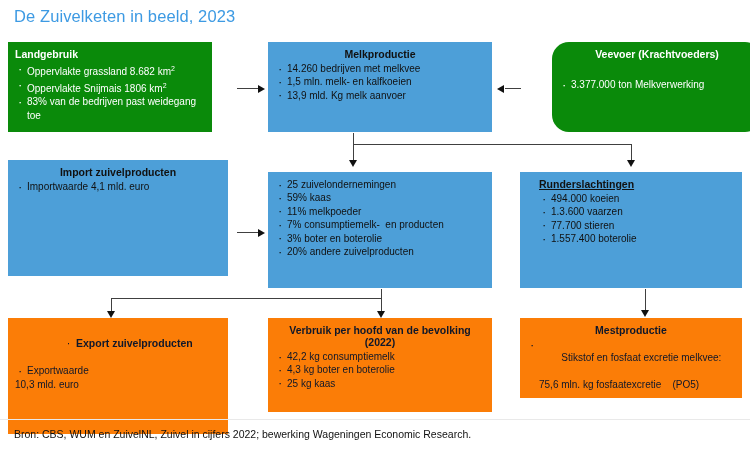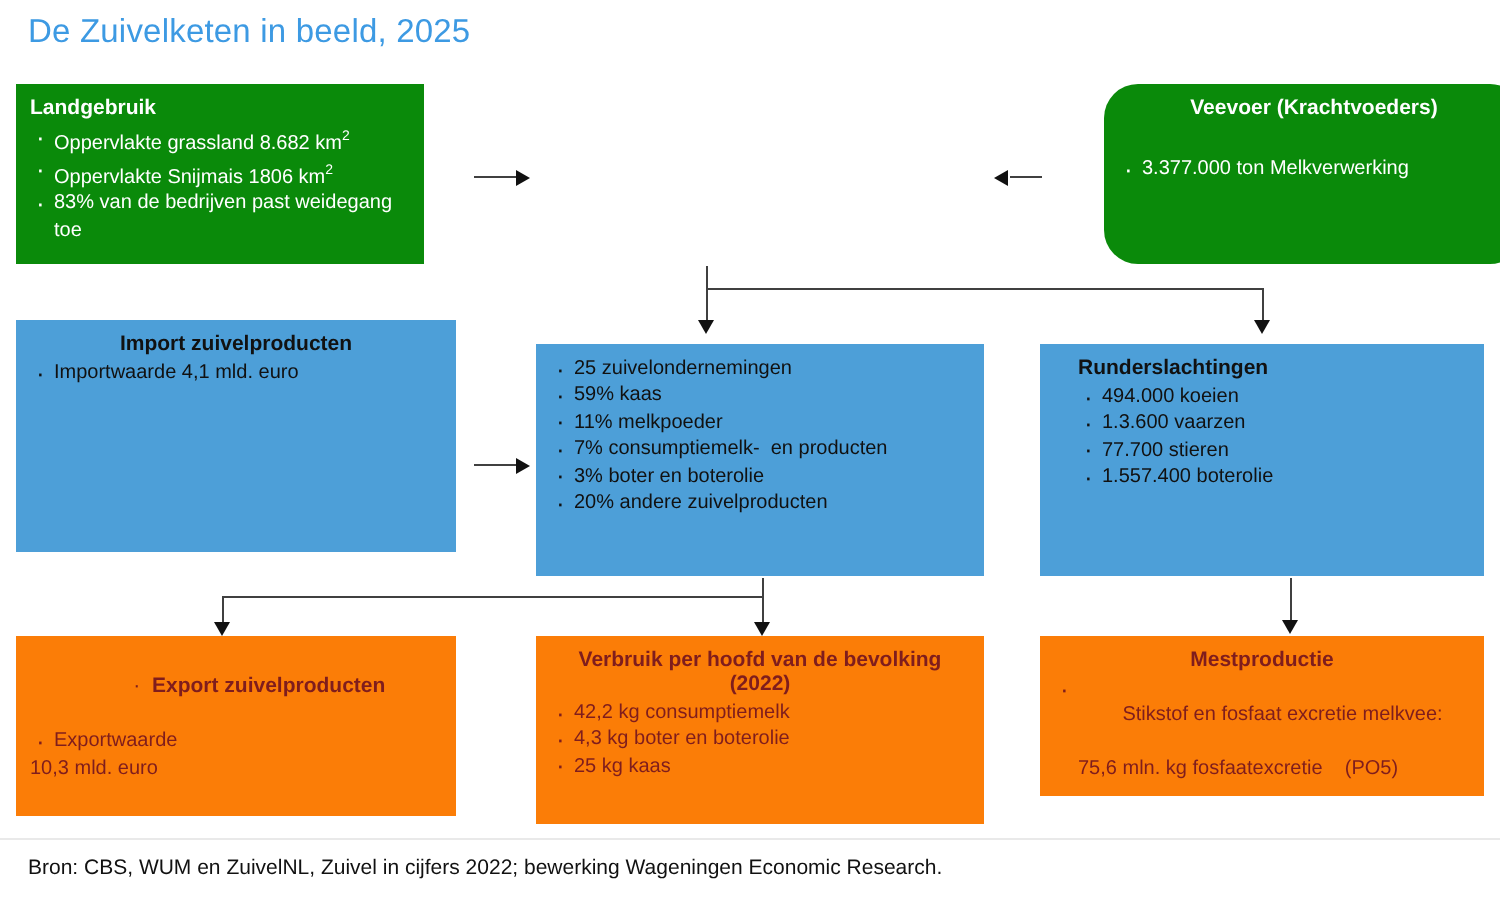"De Zuivelketen in beeld, 2025" div.title { text: 2025 -> 2023 }
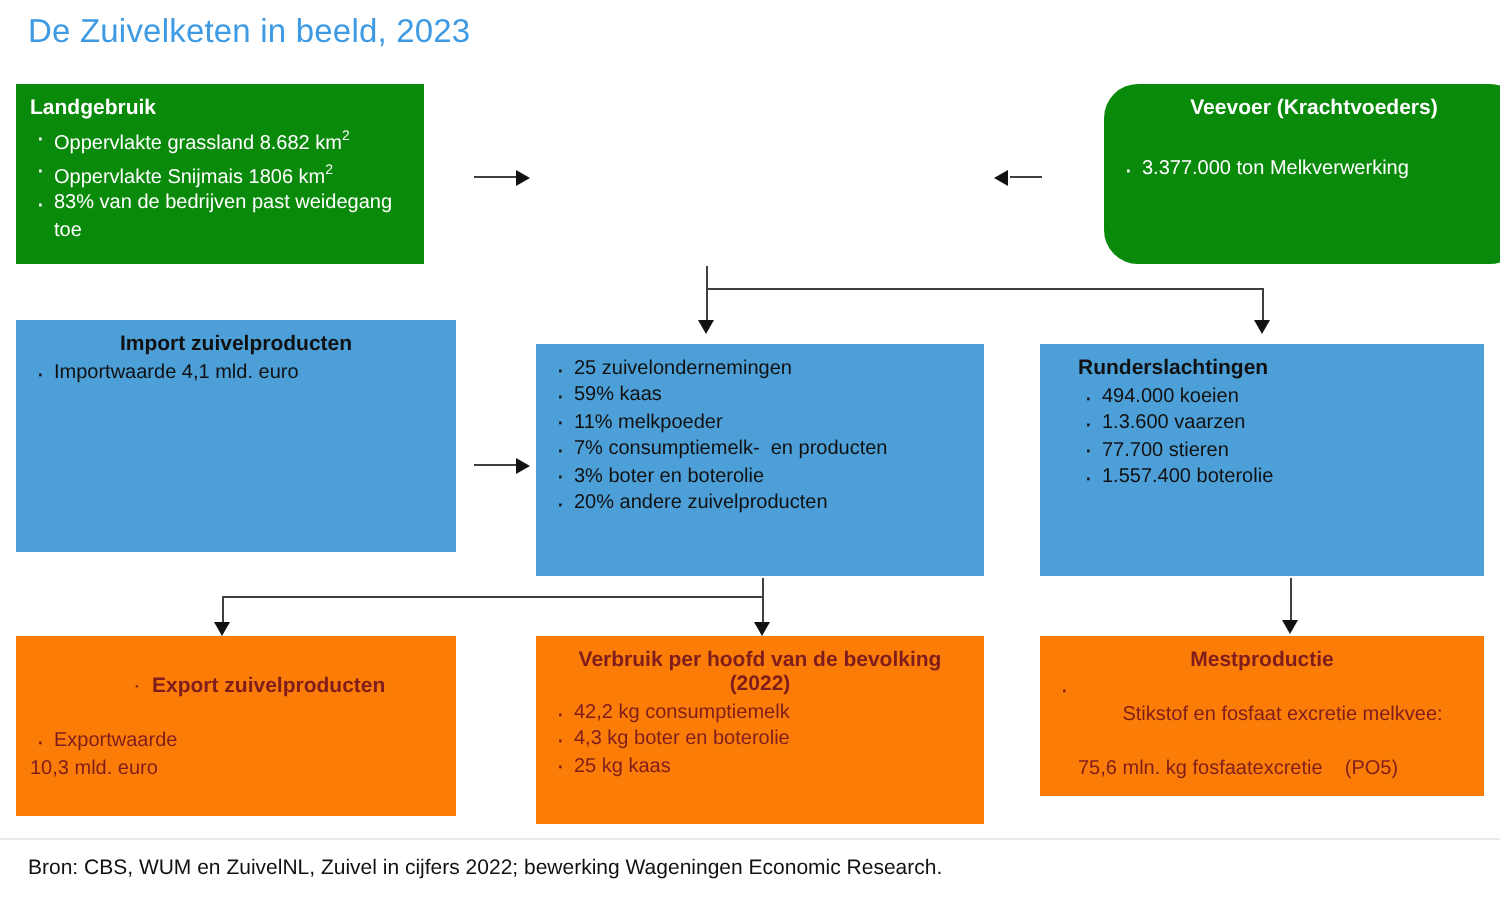"Melkproductie" div.box { html: none -> <div> <div>Melkproductie</div> <ul> <li>14.260 bedrijven met melkvee</li> <li>1,5 mln. melk- en kalfkoeien</li> <li>13,9 mld. Kg melk aanvoer</li> </ul> </div> }
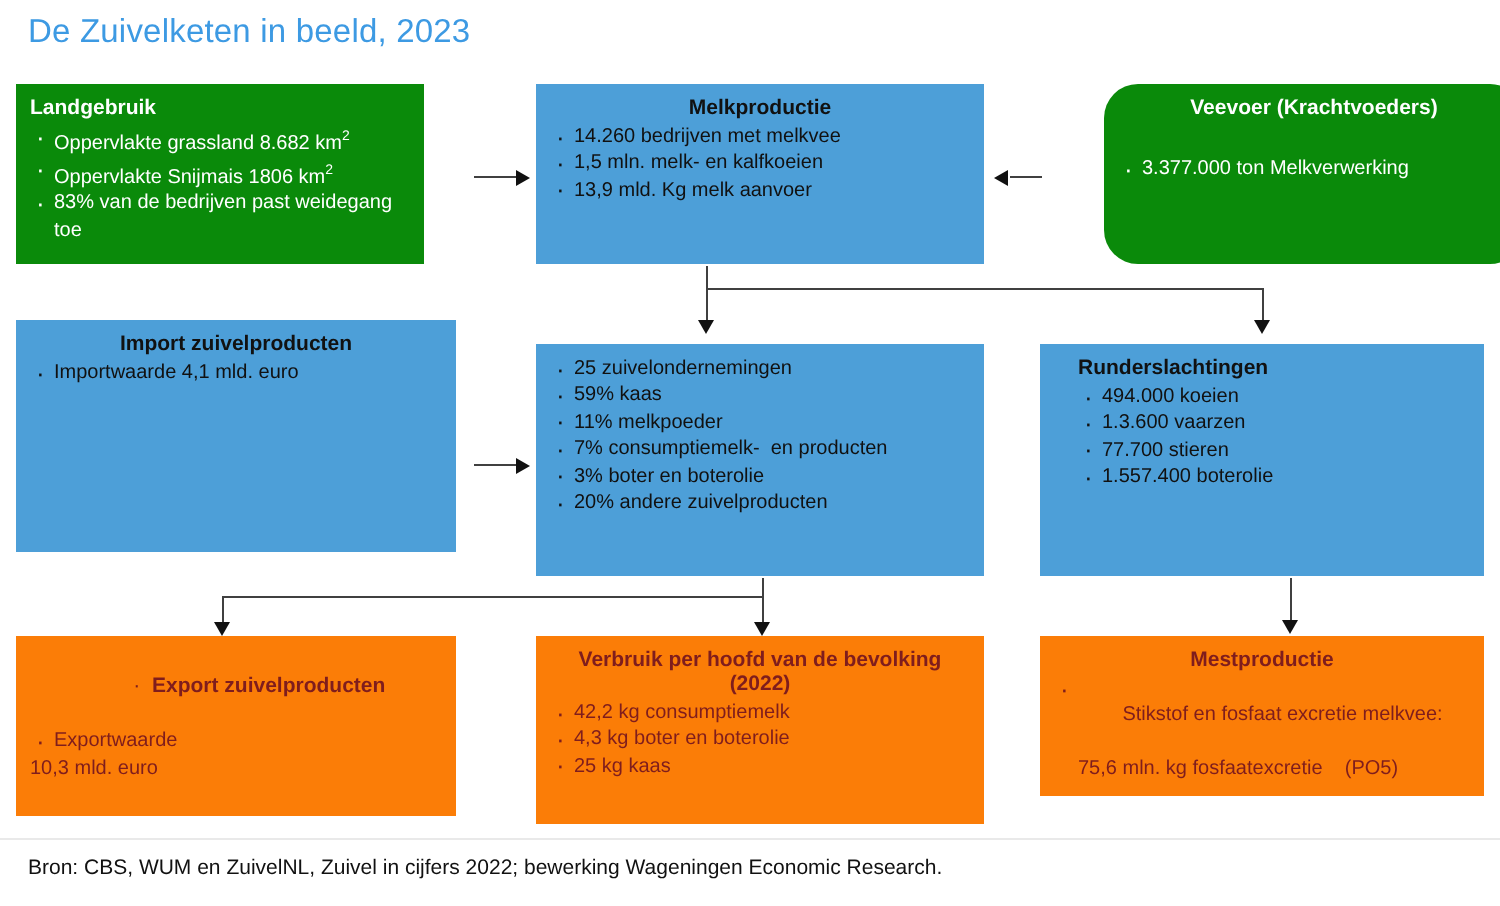"Runderslachtingen" div.box-title { text-decoration: none -> underline }
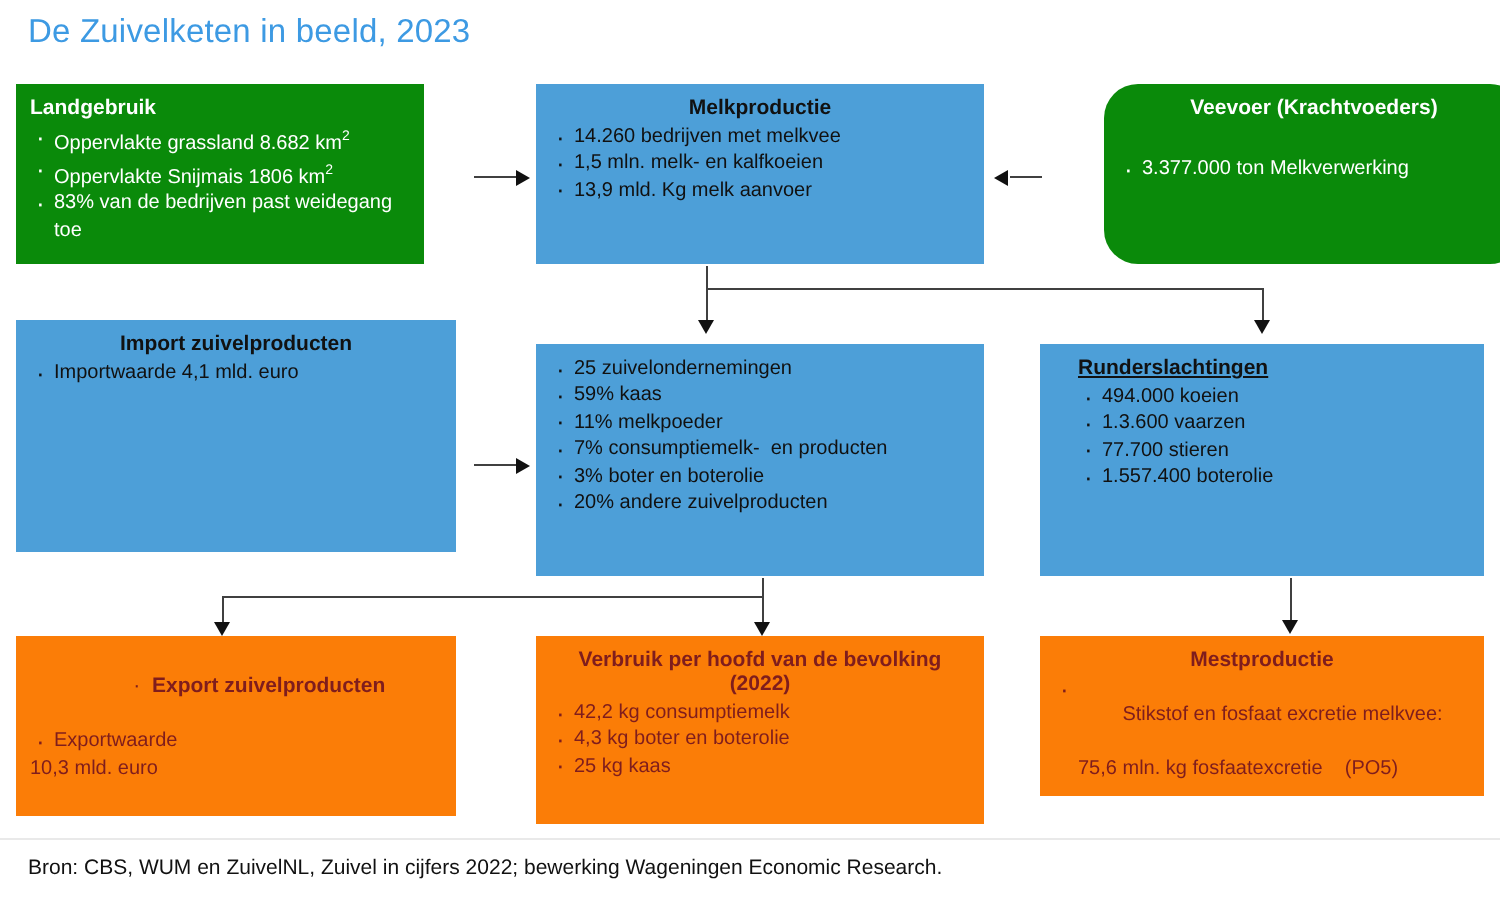"Verbruik per hoofd van de" .box.orange { color: #7f1d1d -> #0f172a }
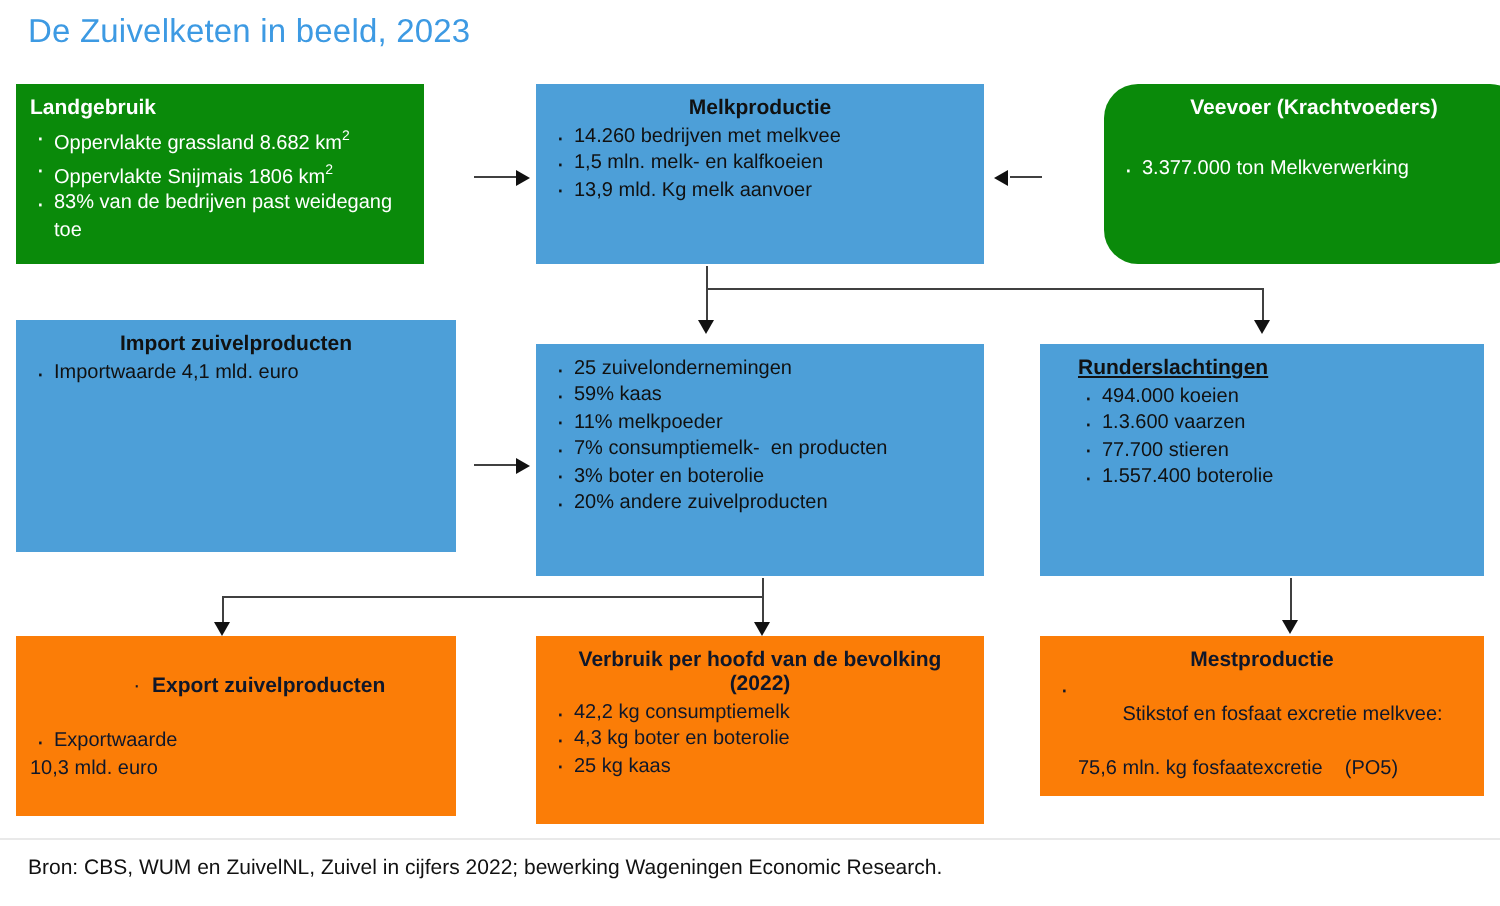"· Export zuivelproducten" div.box { height: 90px -> 116px }
